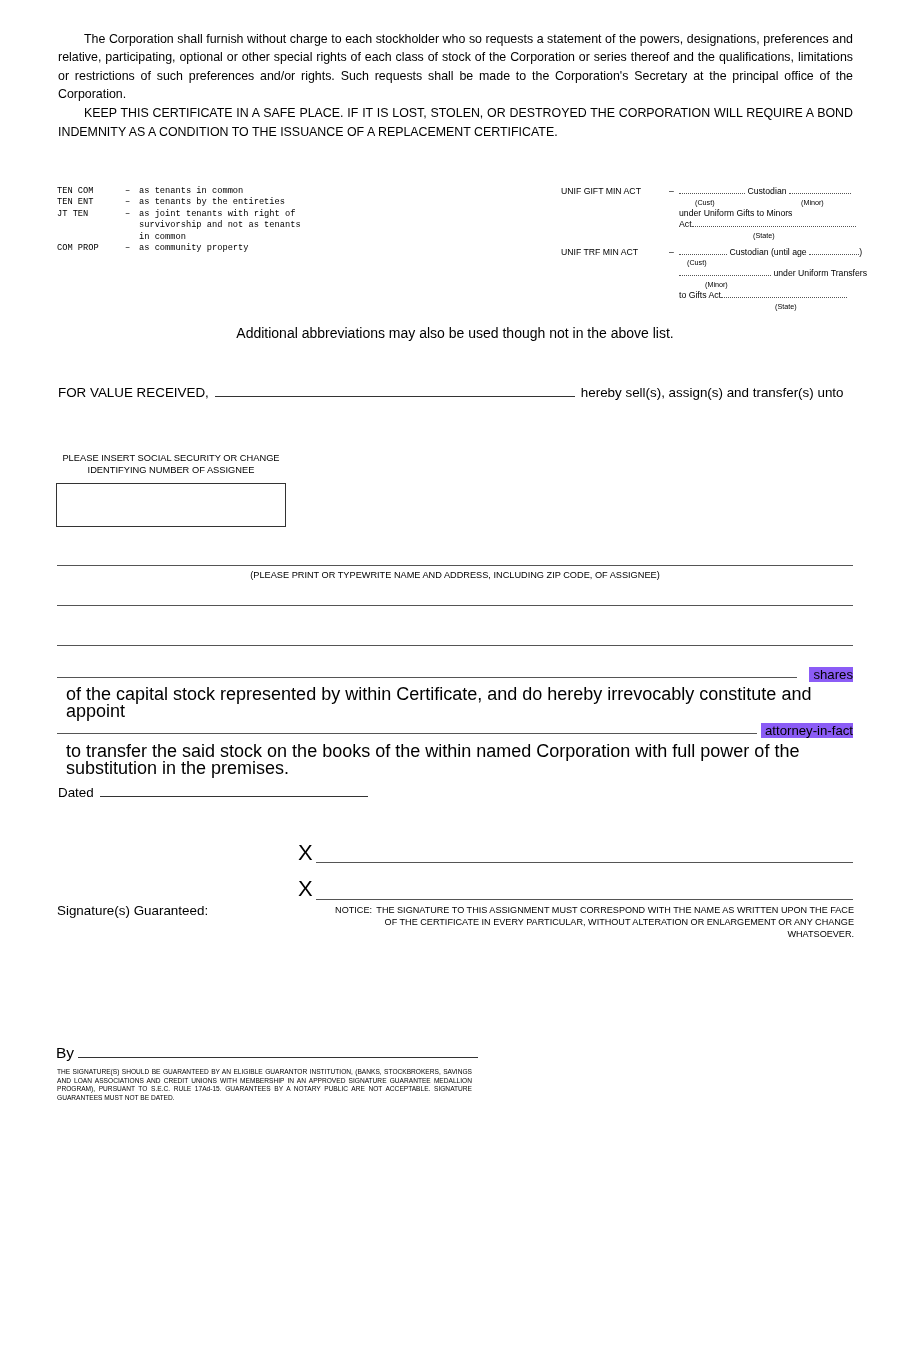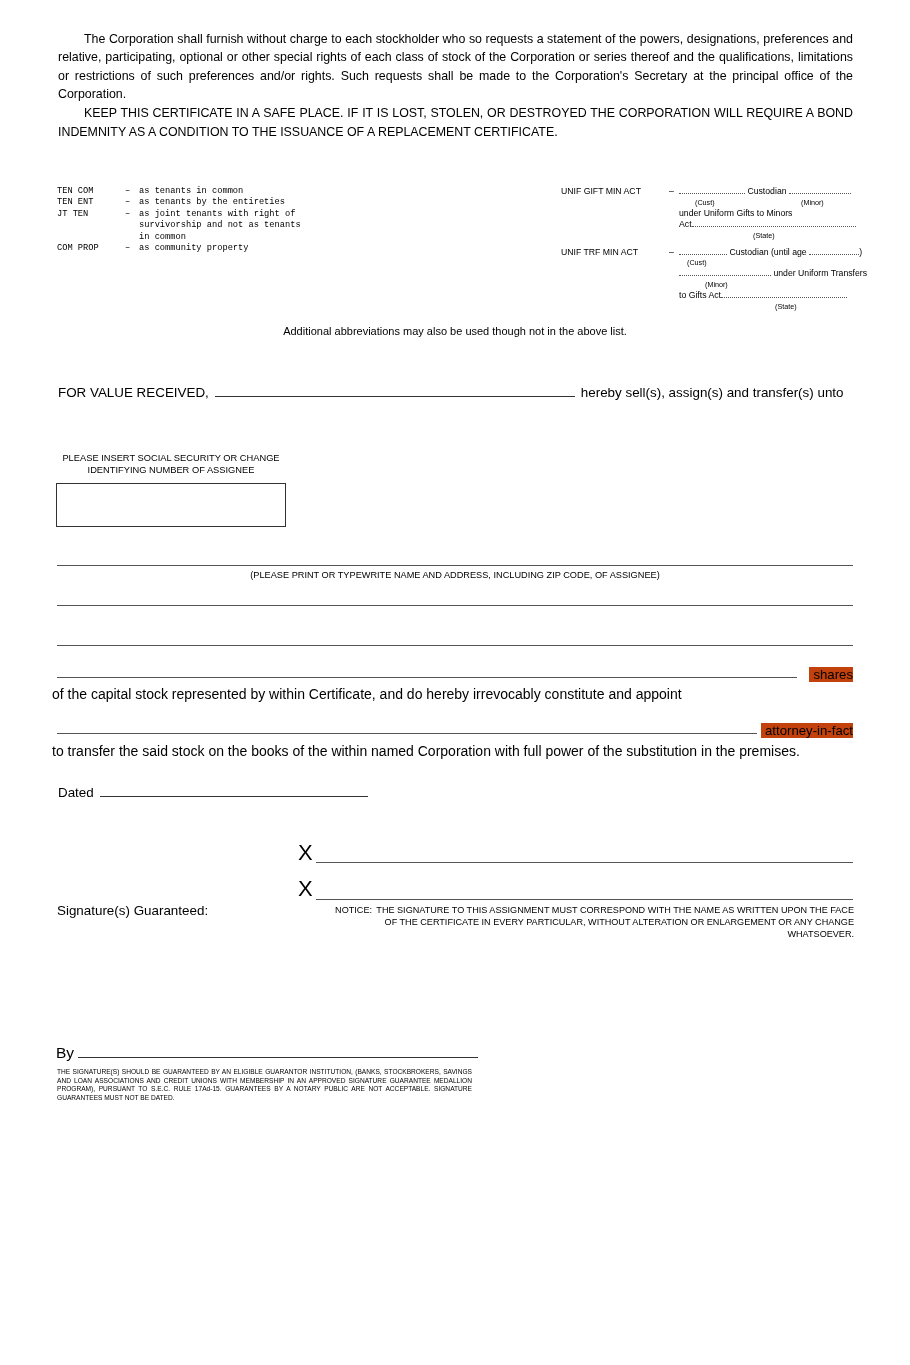"Additional abbreviations may also be" .addl-abbrev { font-size: 11px -> 14px }
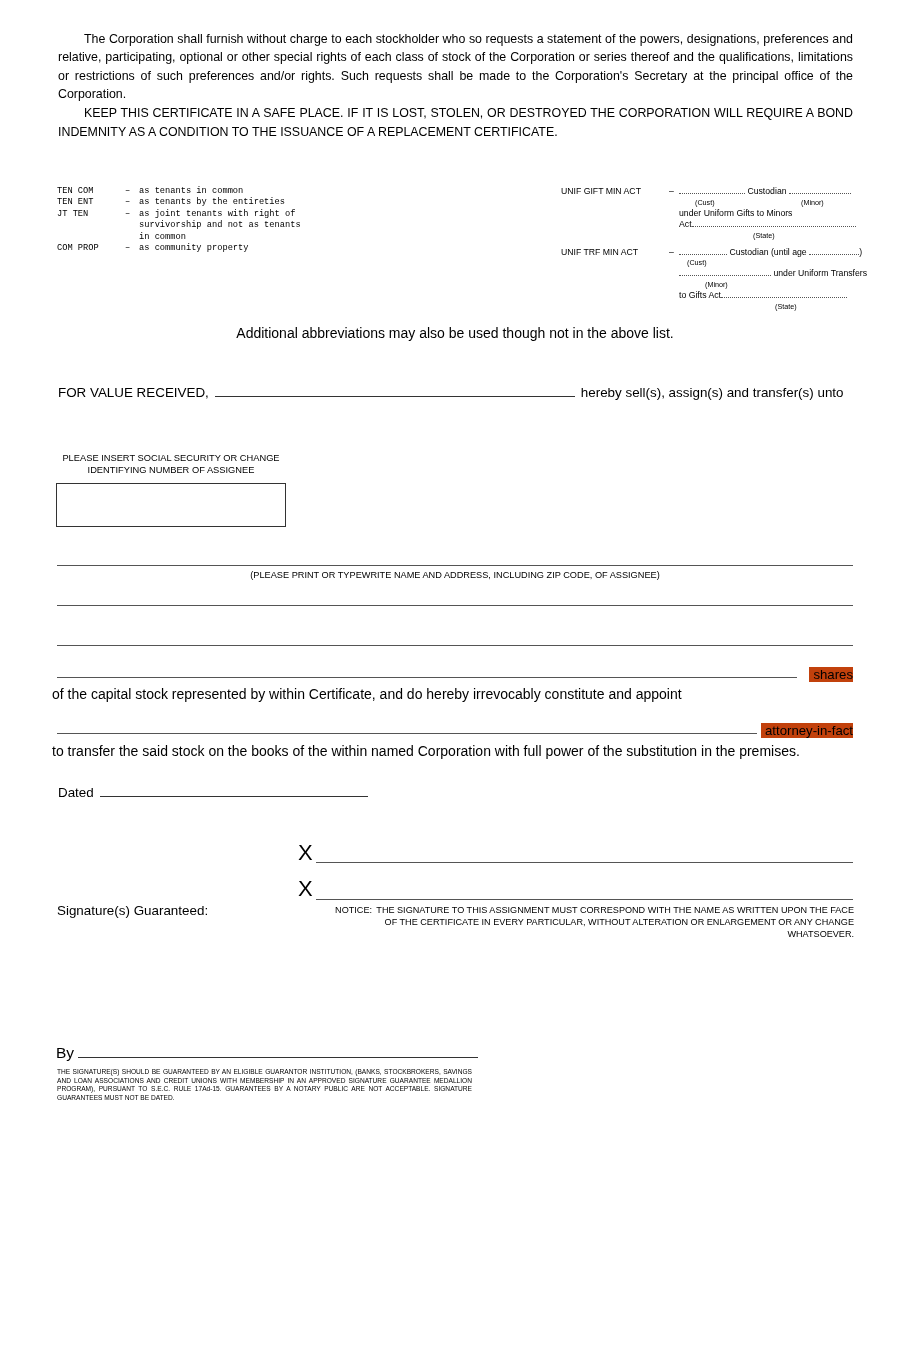"shares" .tail { background: #c2410c -> #8b5cf6 }
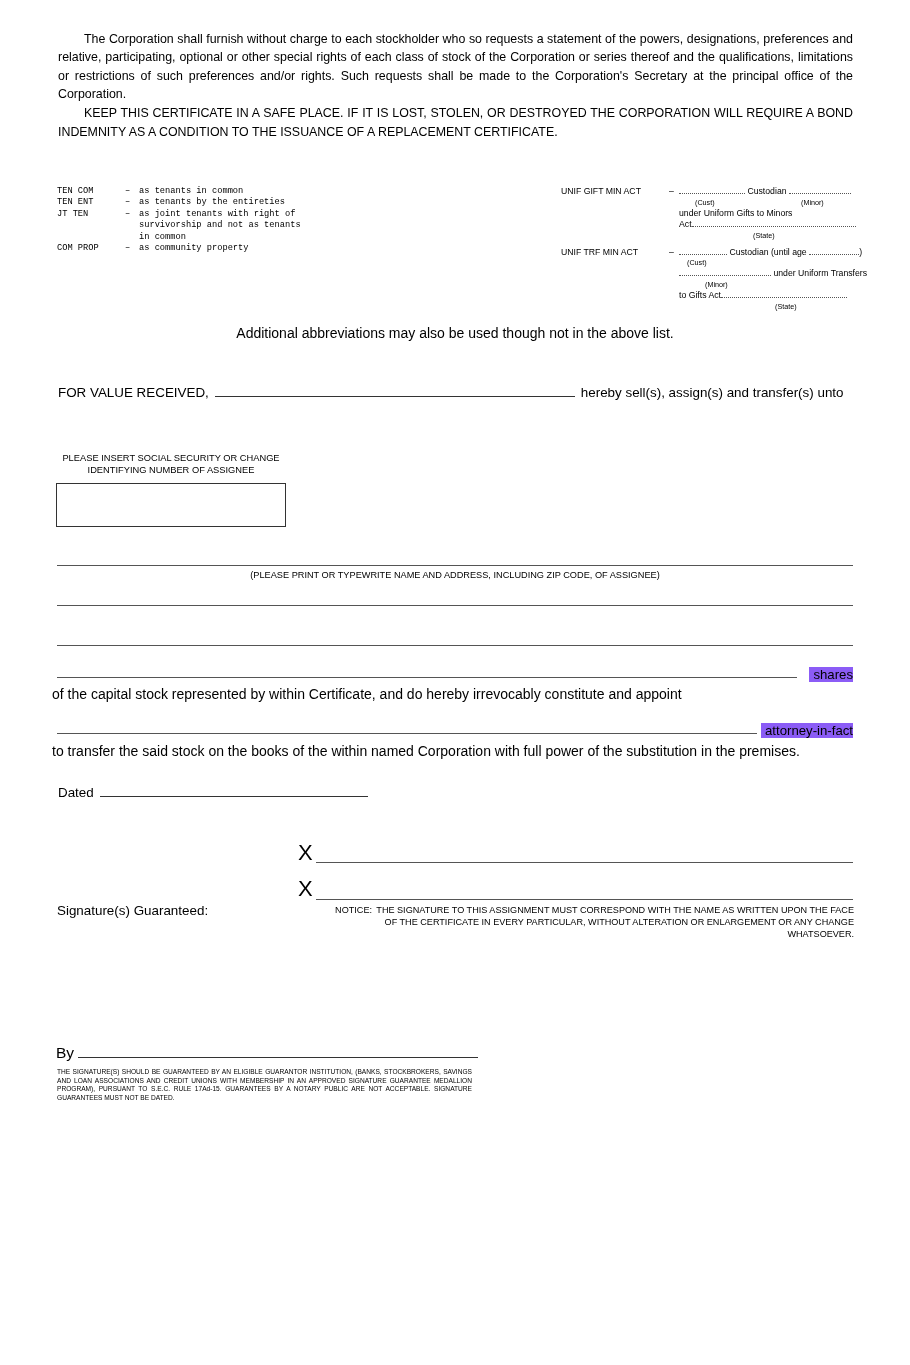"of the capital stock represented" .body-line { font-size: 14px -> 18px; left: 52px -> 66px }
